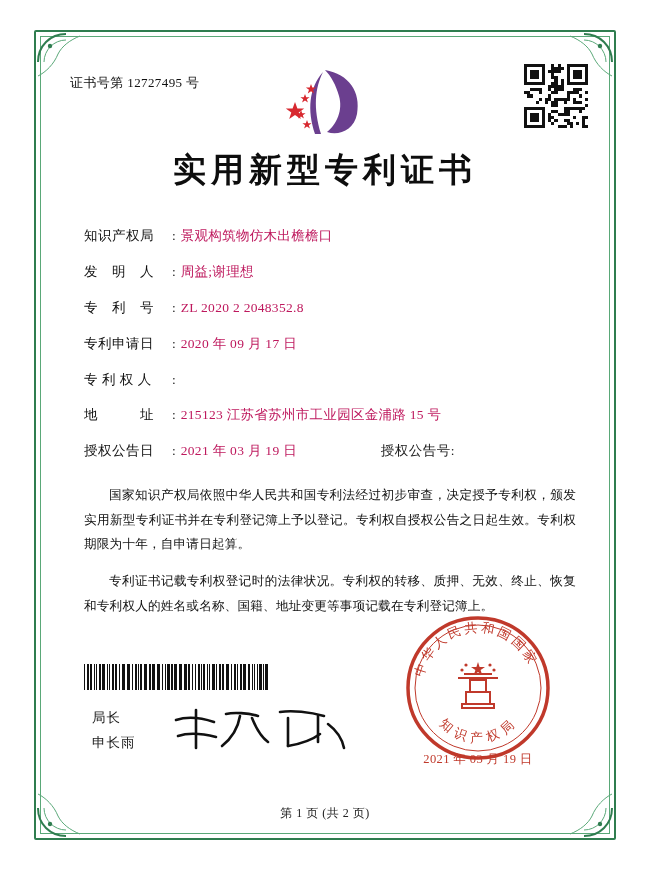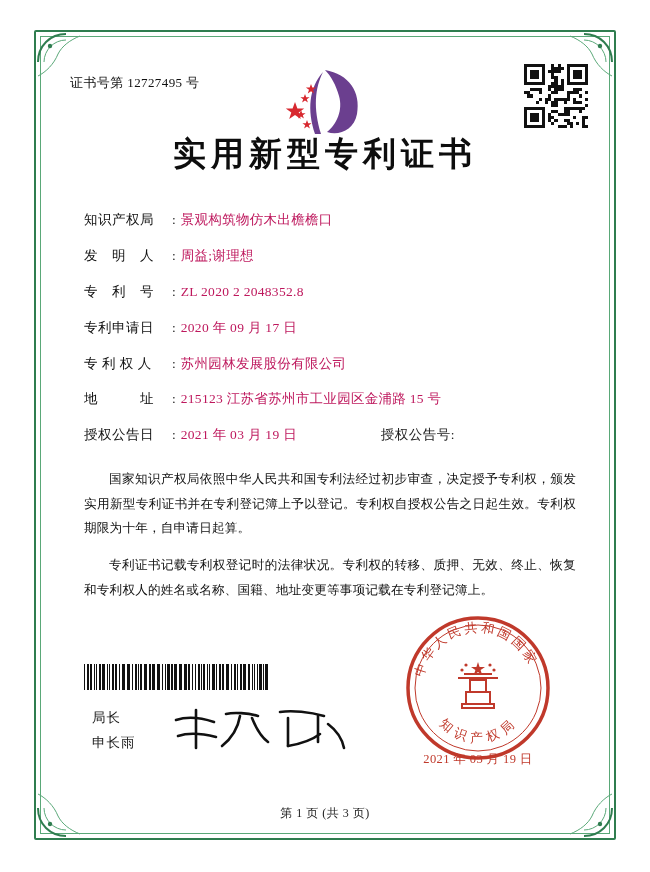"实用新型专利证书" .title { margin-top: 40px -> 56px }
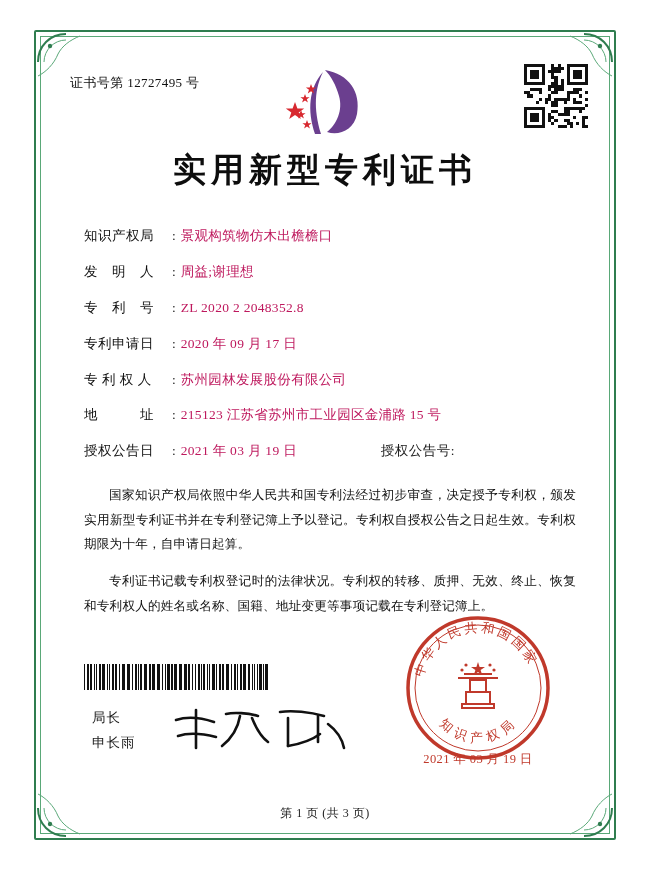"苏州园林发展股份有限公司" span.field-value { html: <span>苏州园林发展股份有限公司</span> -> none }
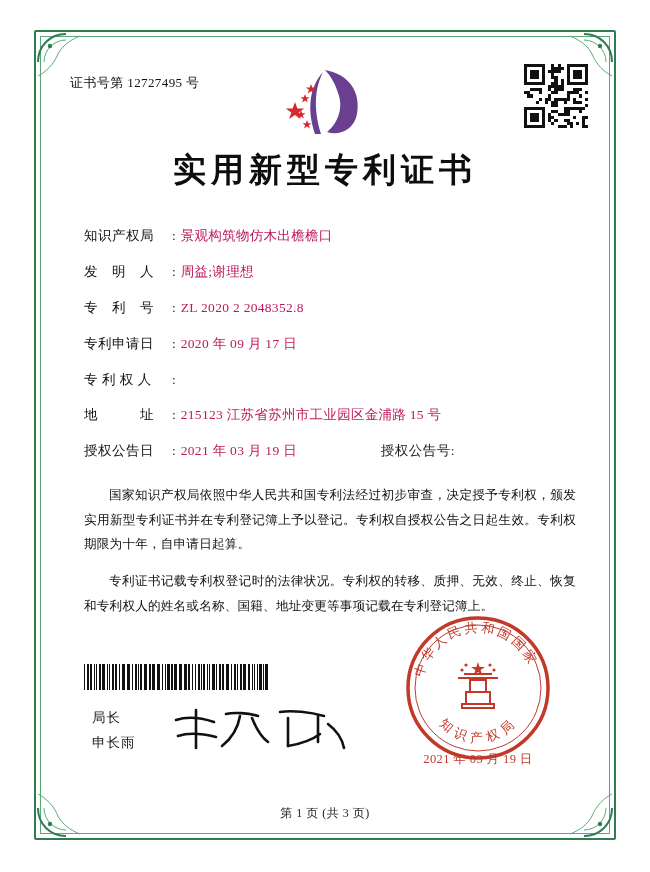"第 1 页 (共 3" div.page-footer { text: 3 -> 2 }
